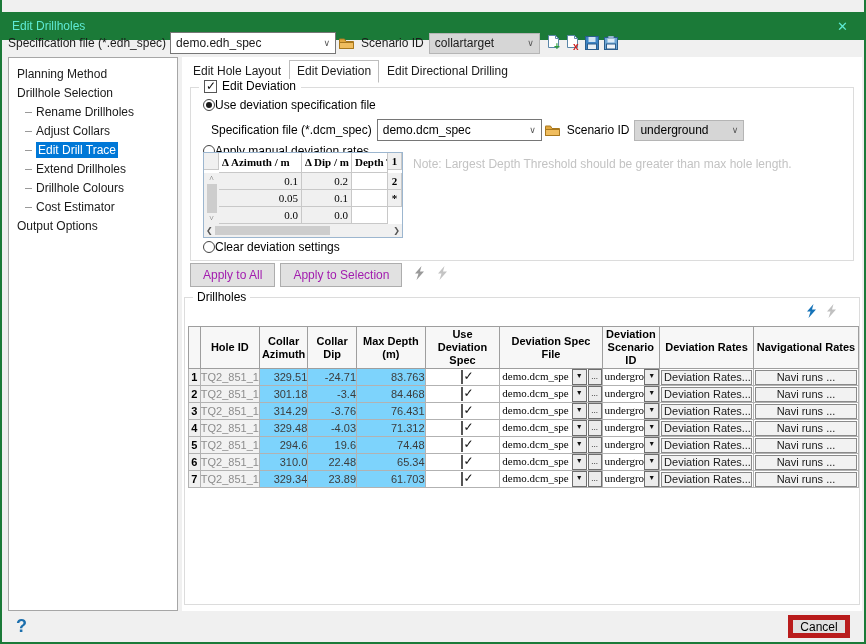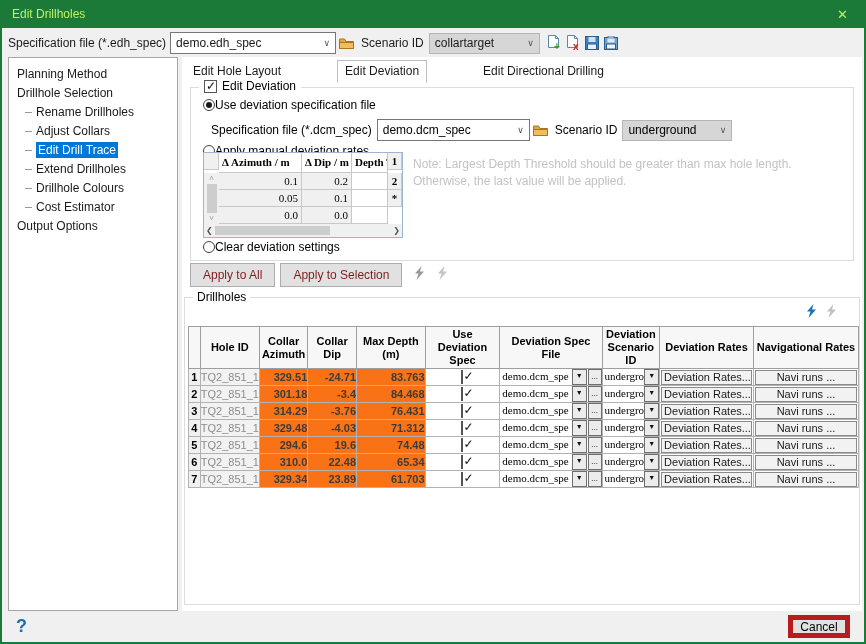"Edit Drillholes" .titlebar { color: #bef264 -> #5eead4; top: 0 -> 12px }
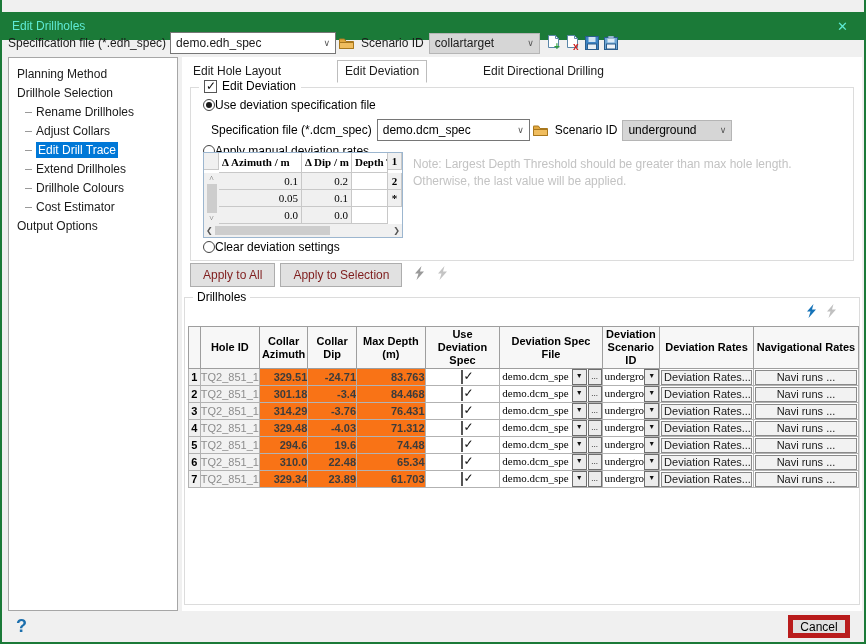"Edit Hole Layout" .tabs { gap: 48px -> none }
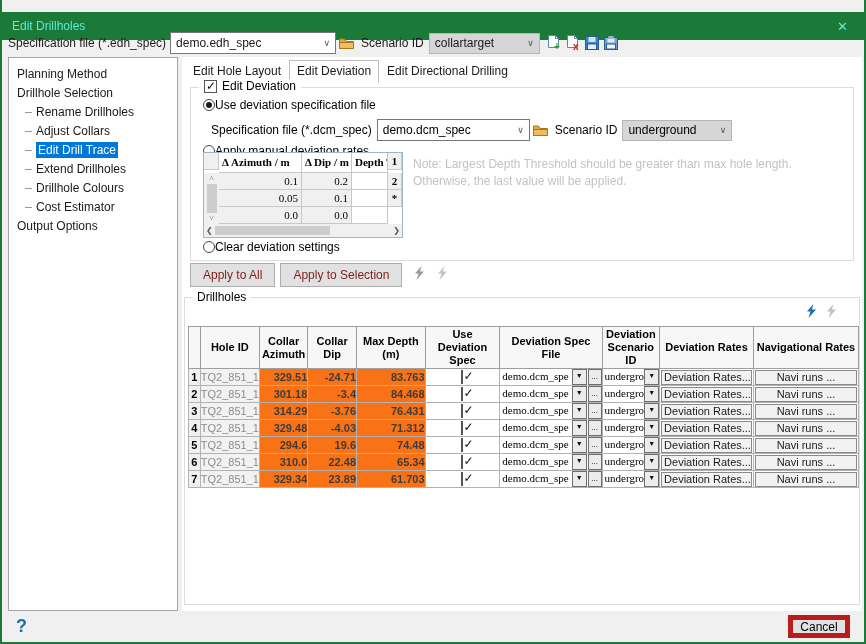"demo.dcm_spec" div.combo { width: 153px -> 165px }
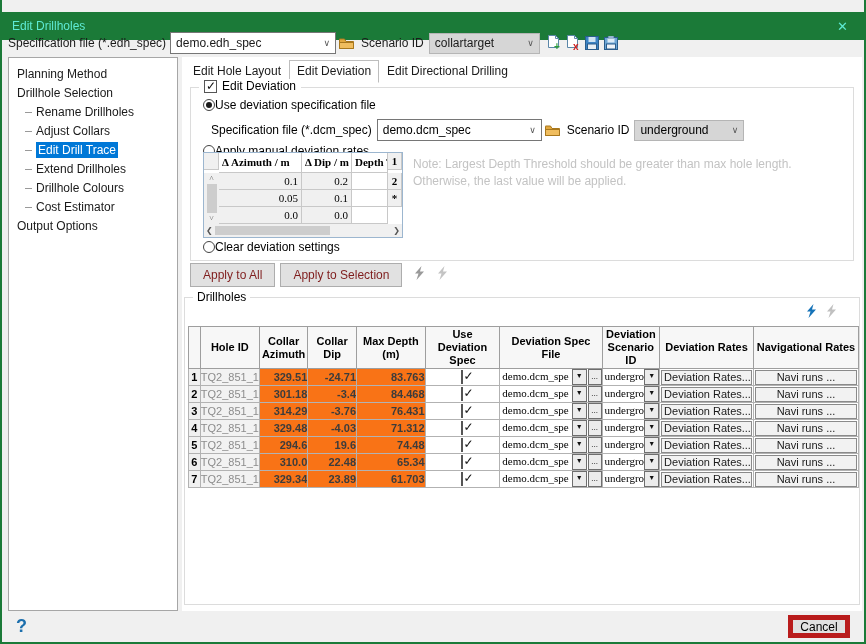"Otherwise, the last value will" div { html: <div>Otherwise, the last value will be applied.</div> -> none }
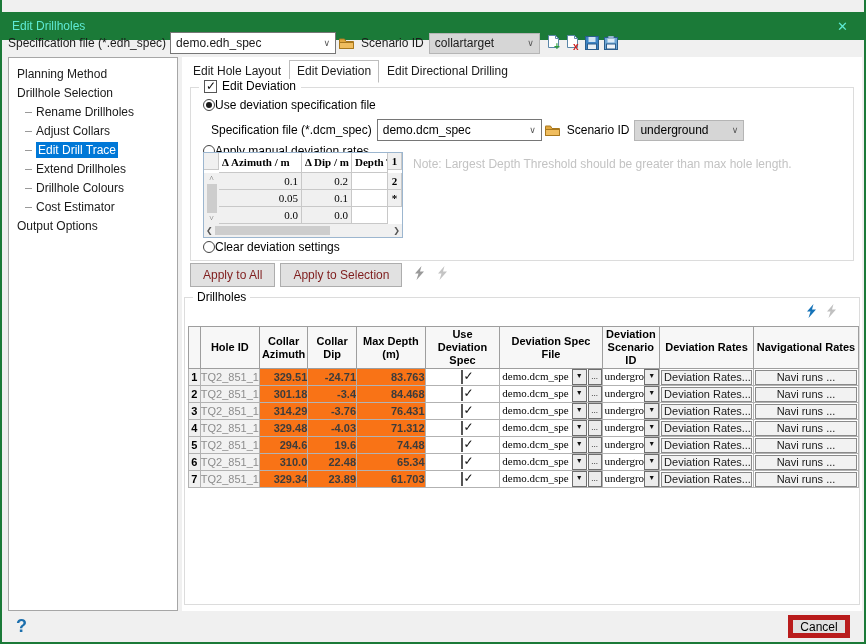"Apply to All" .btn { color: #7f1d1d -> #a21caf }
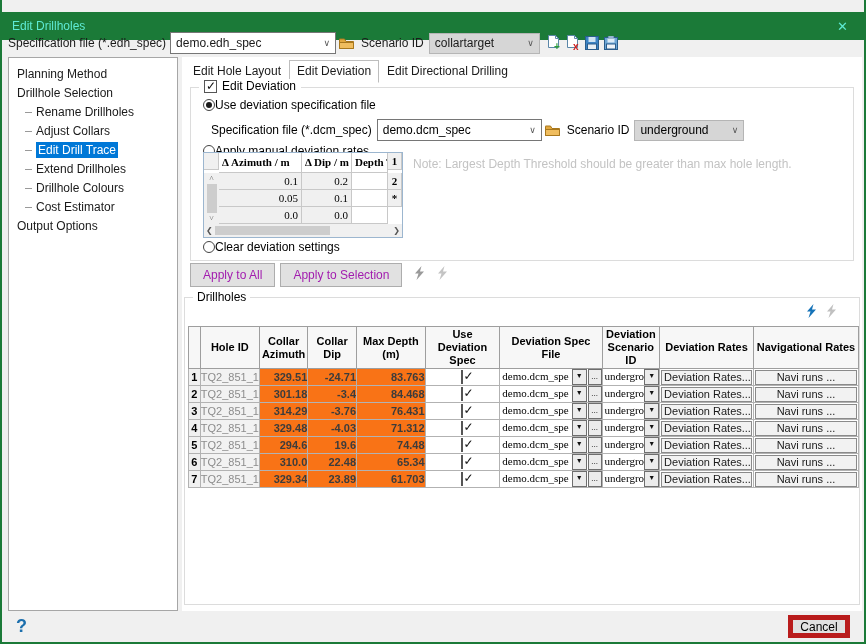"329.51" td.c-r { background: #f97316 -> #7dd3fc; font-weight: bold -> none }
